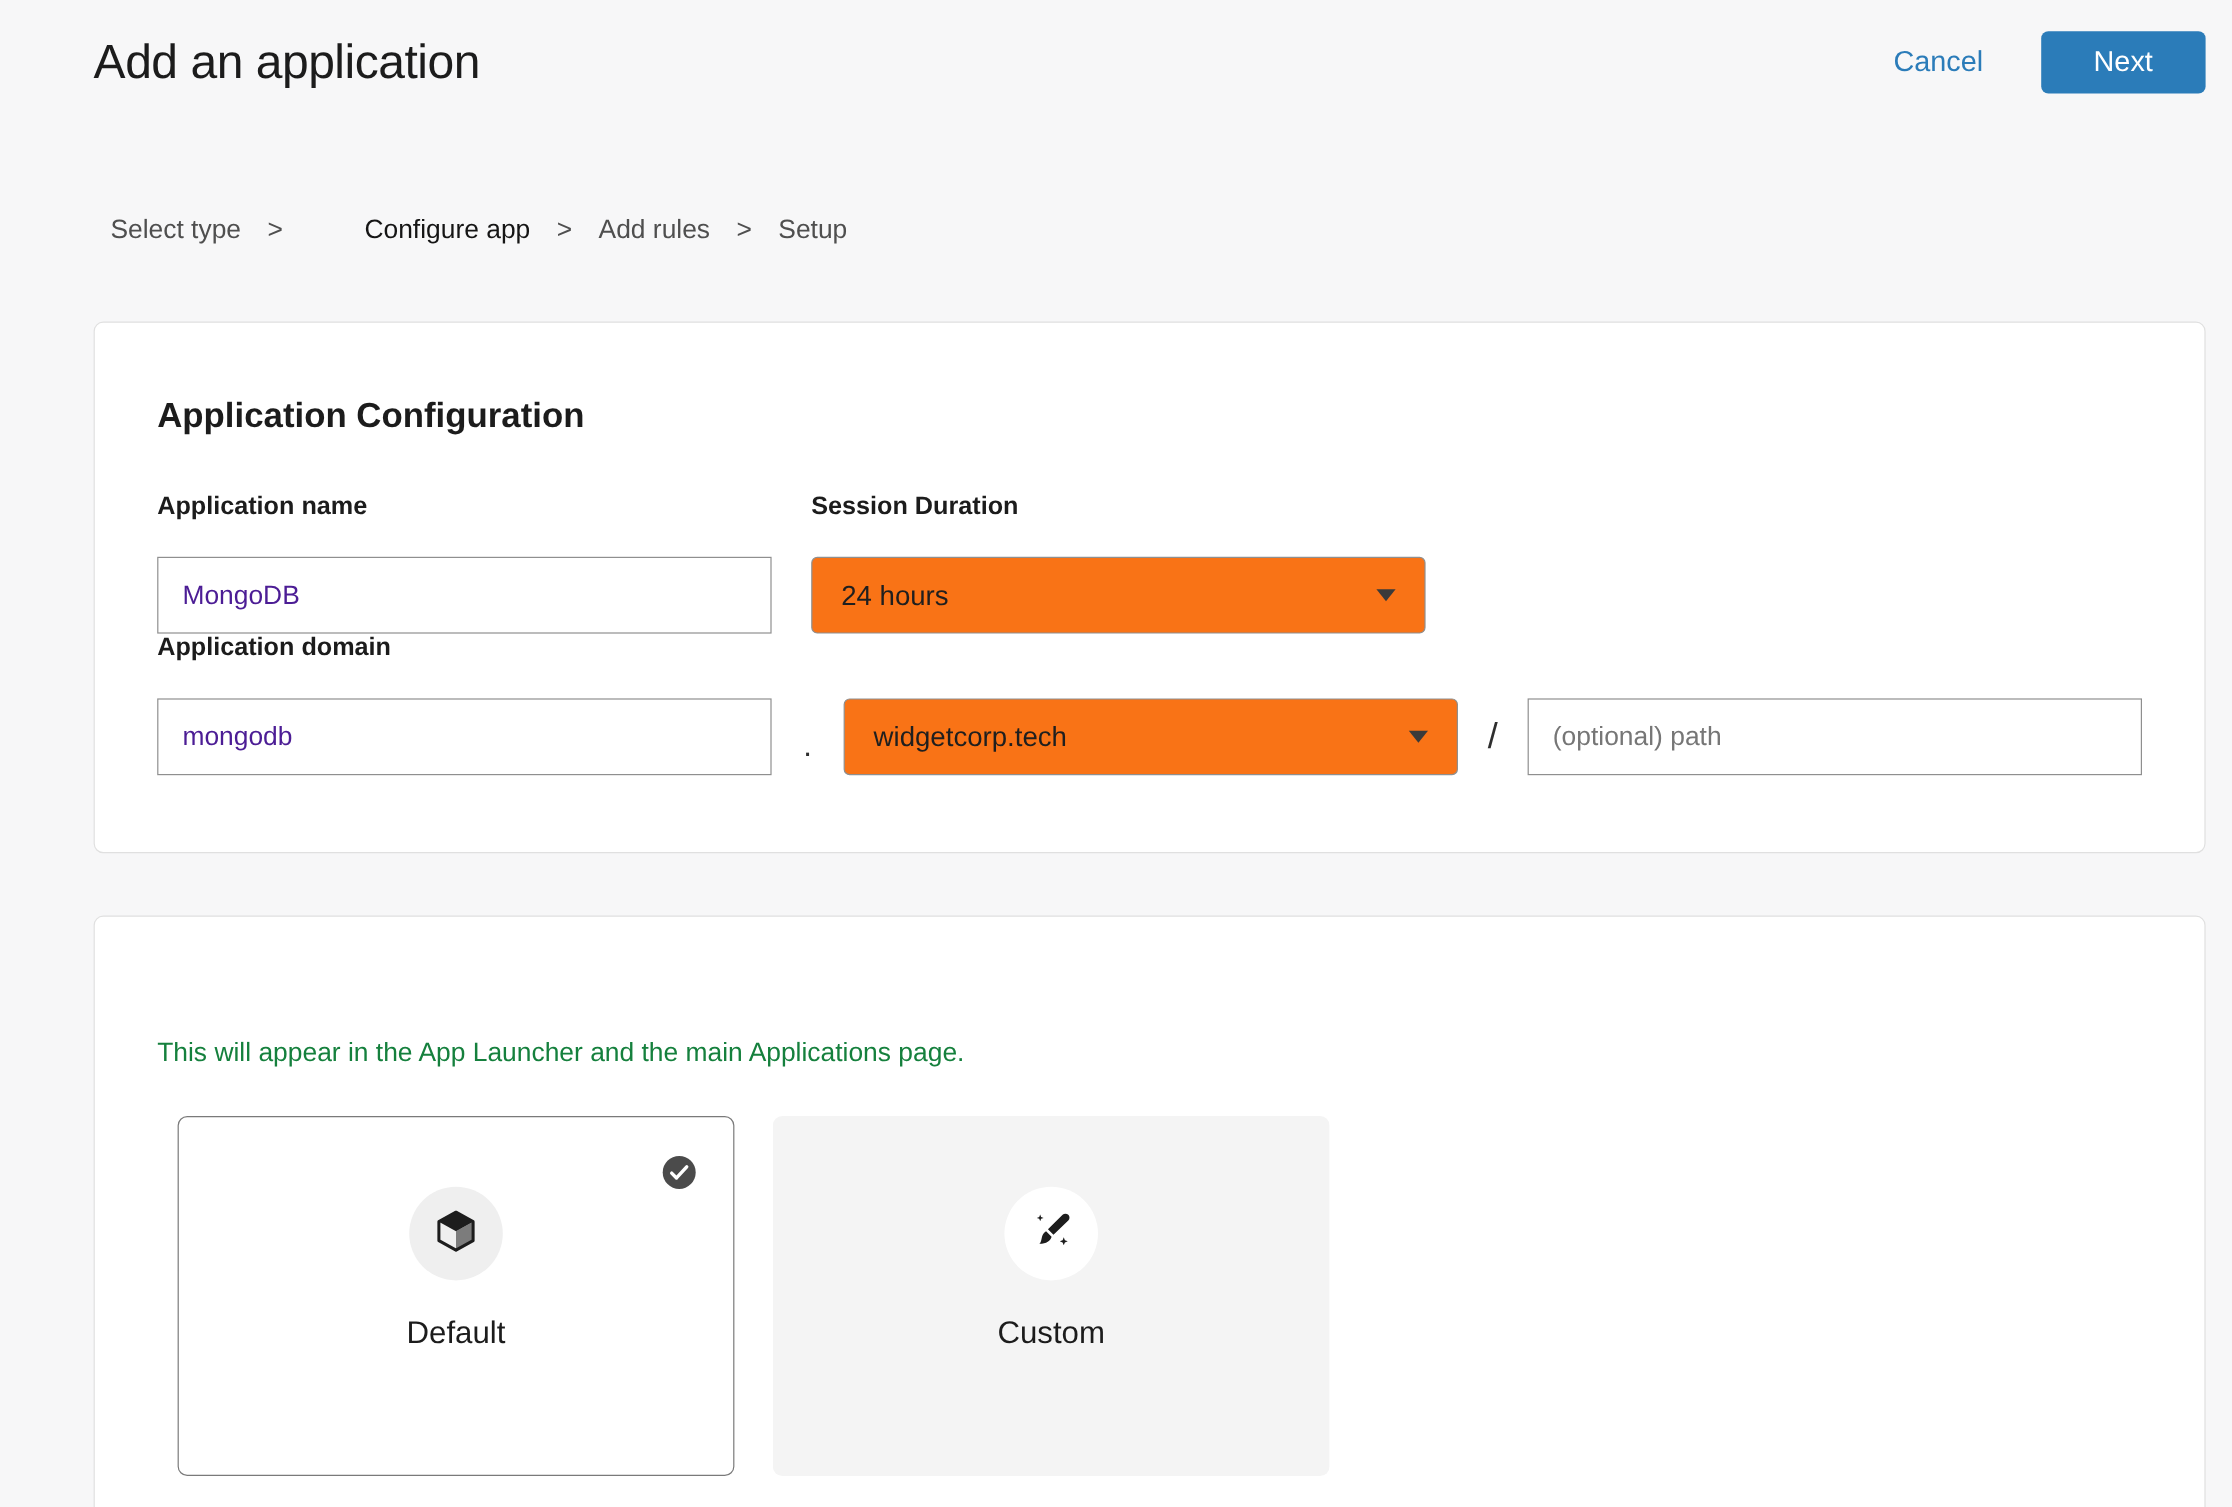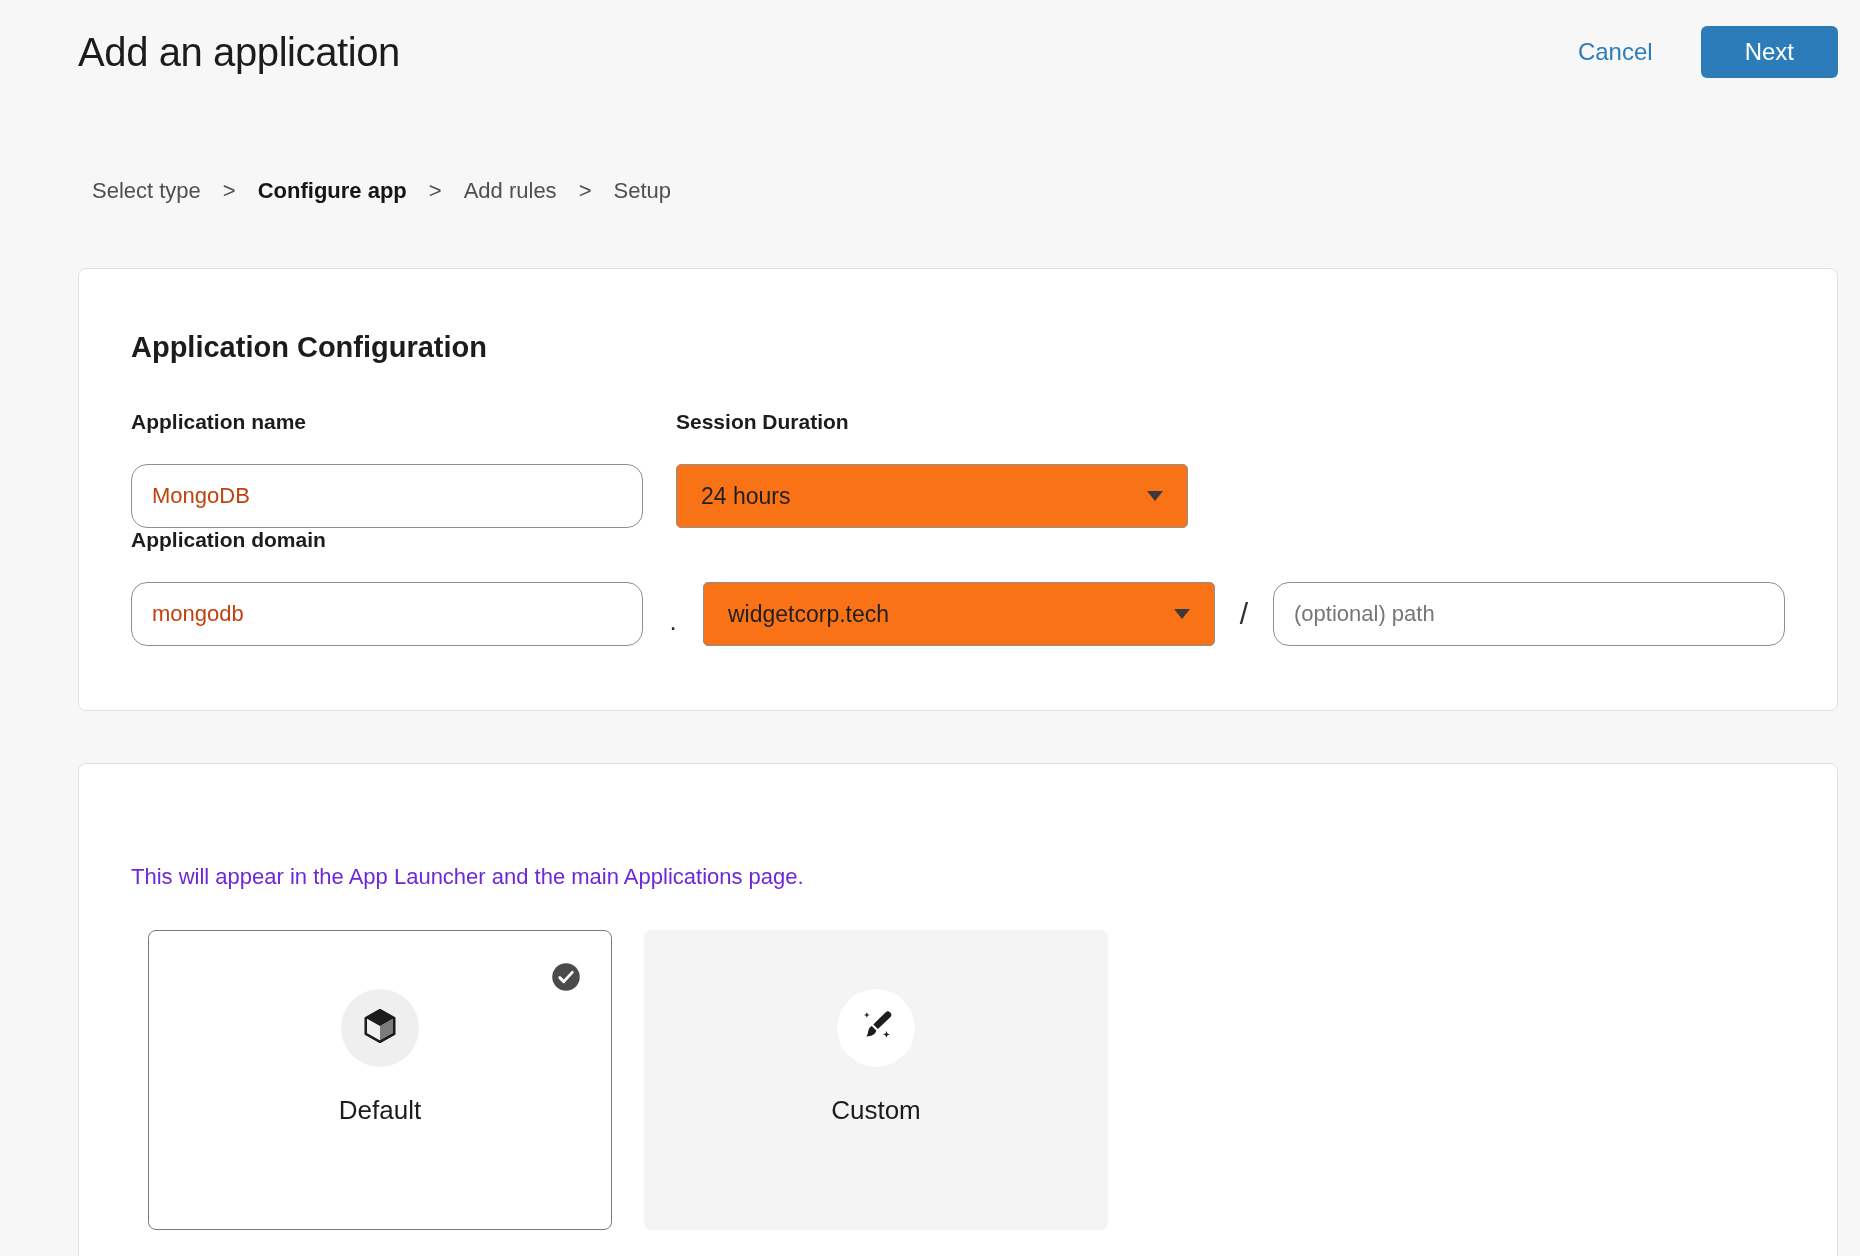"Configure app" .step.active { font-weight: 700 -> 400; margin-left: none -> 46px }
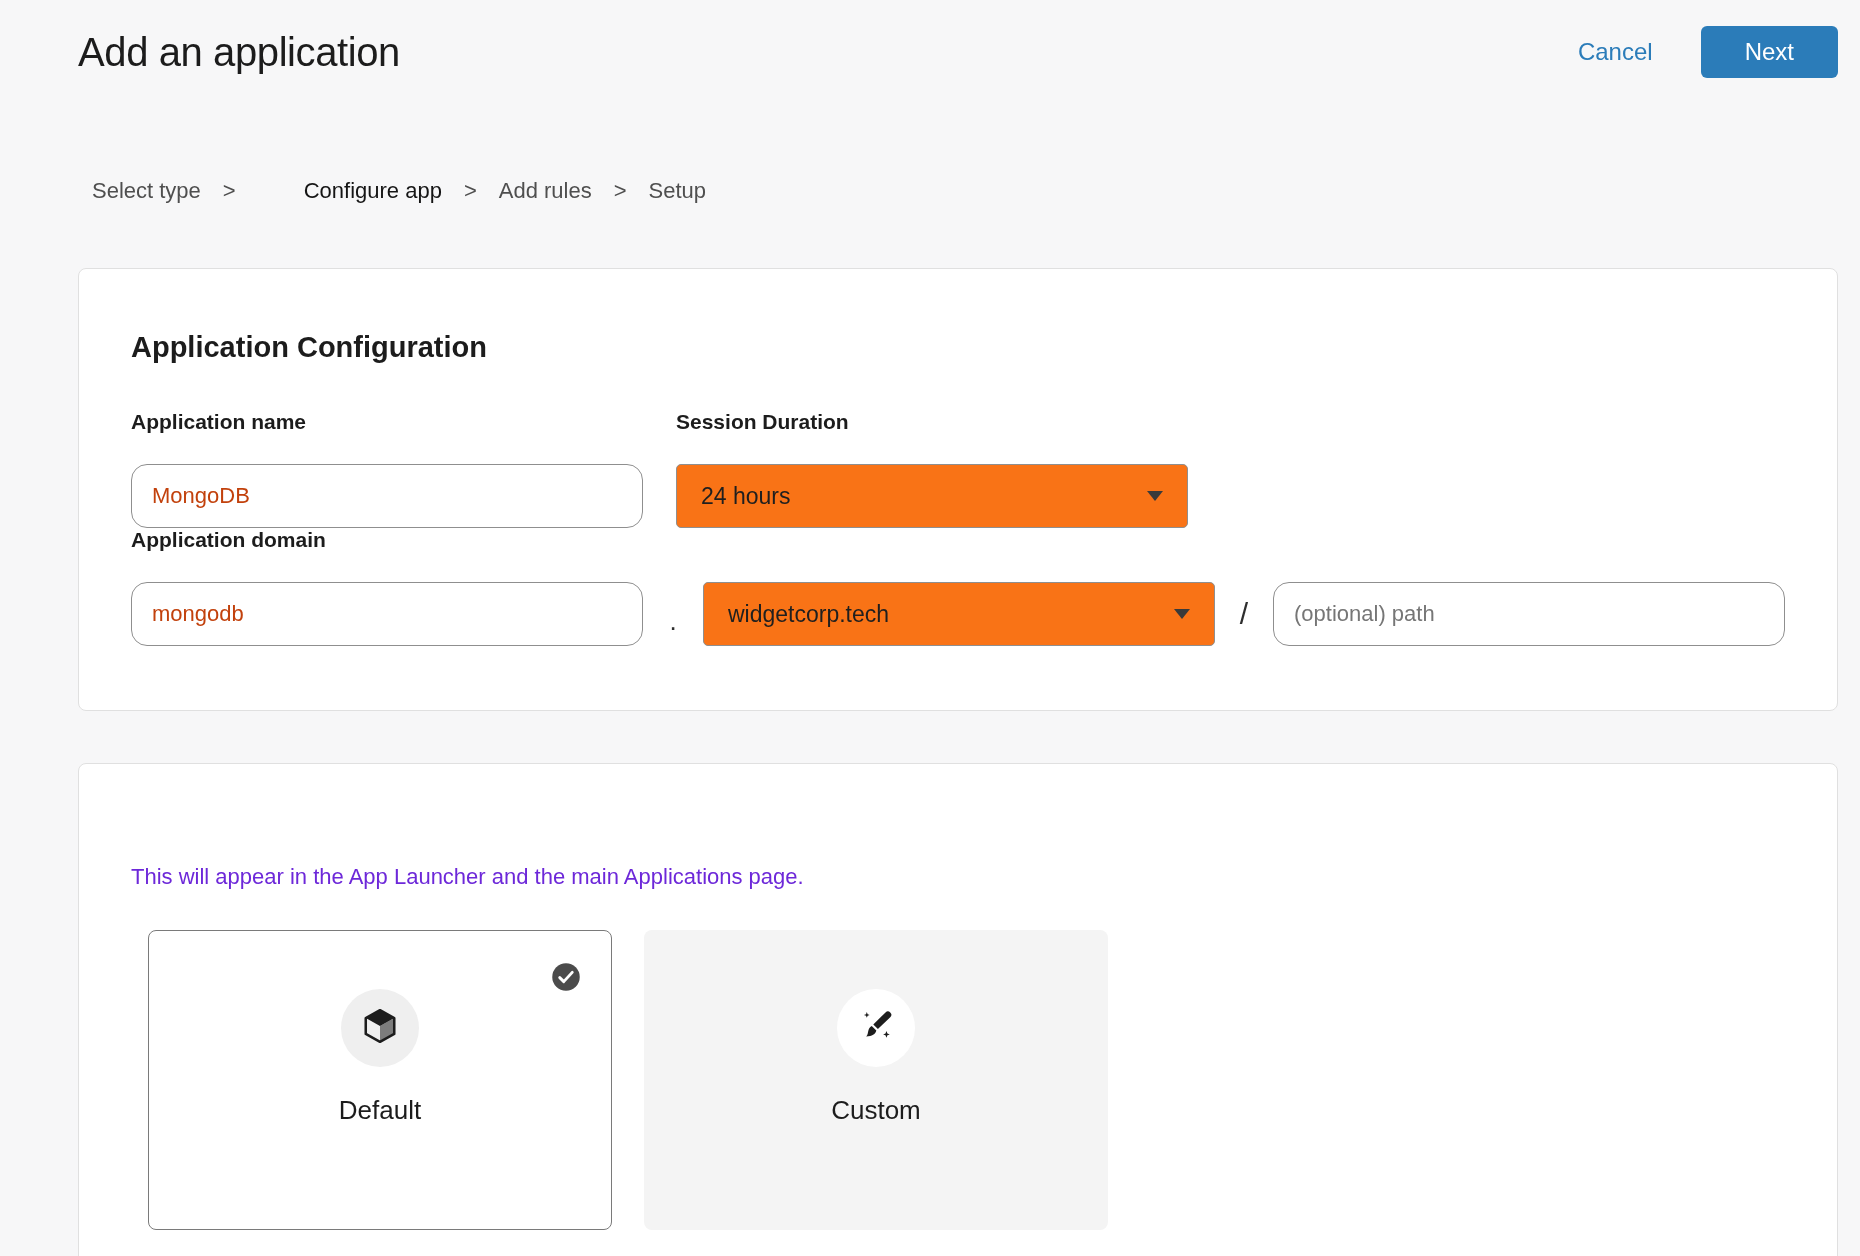"MongoDB" .text-input { border-radius: 16px -> 0; color: #c2410c -> #4c1d95 }
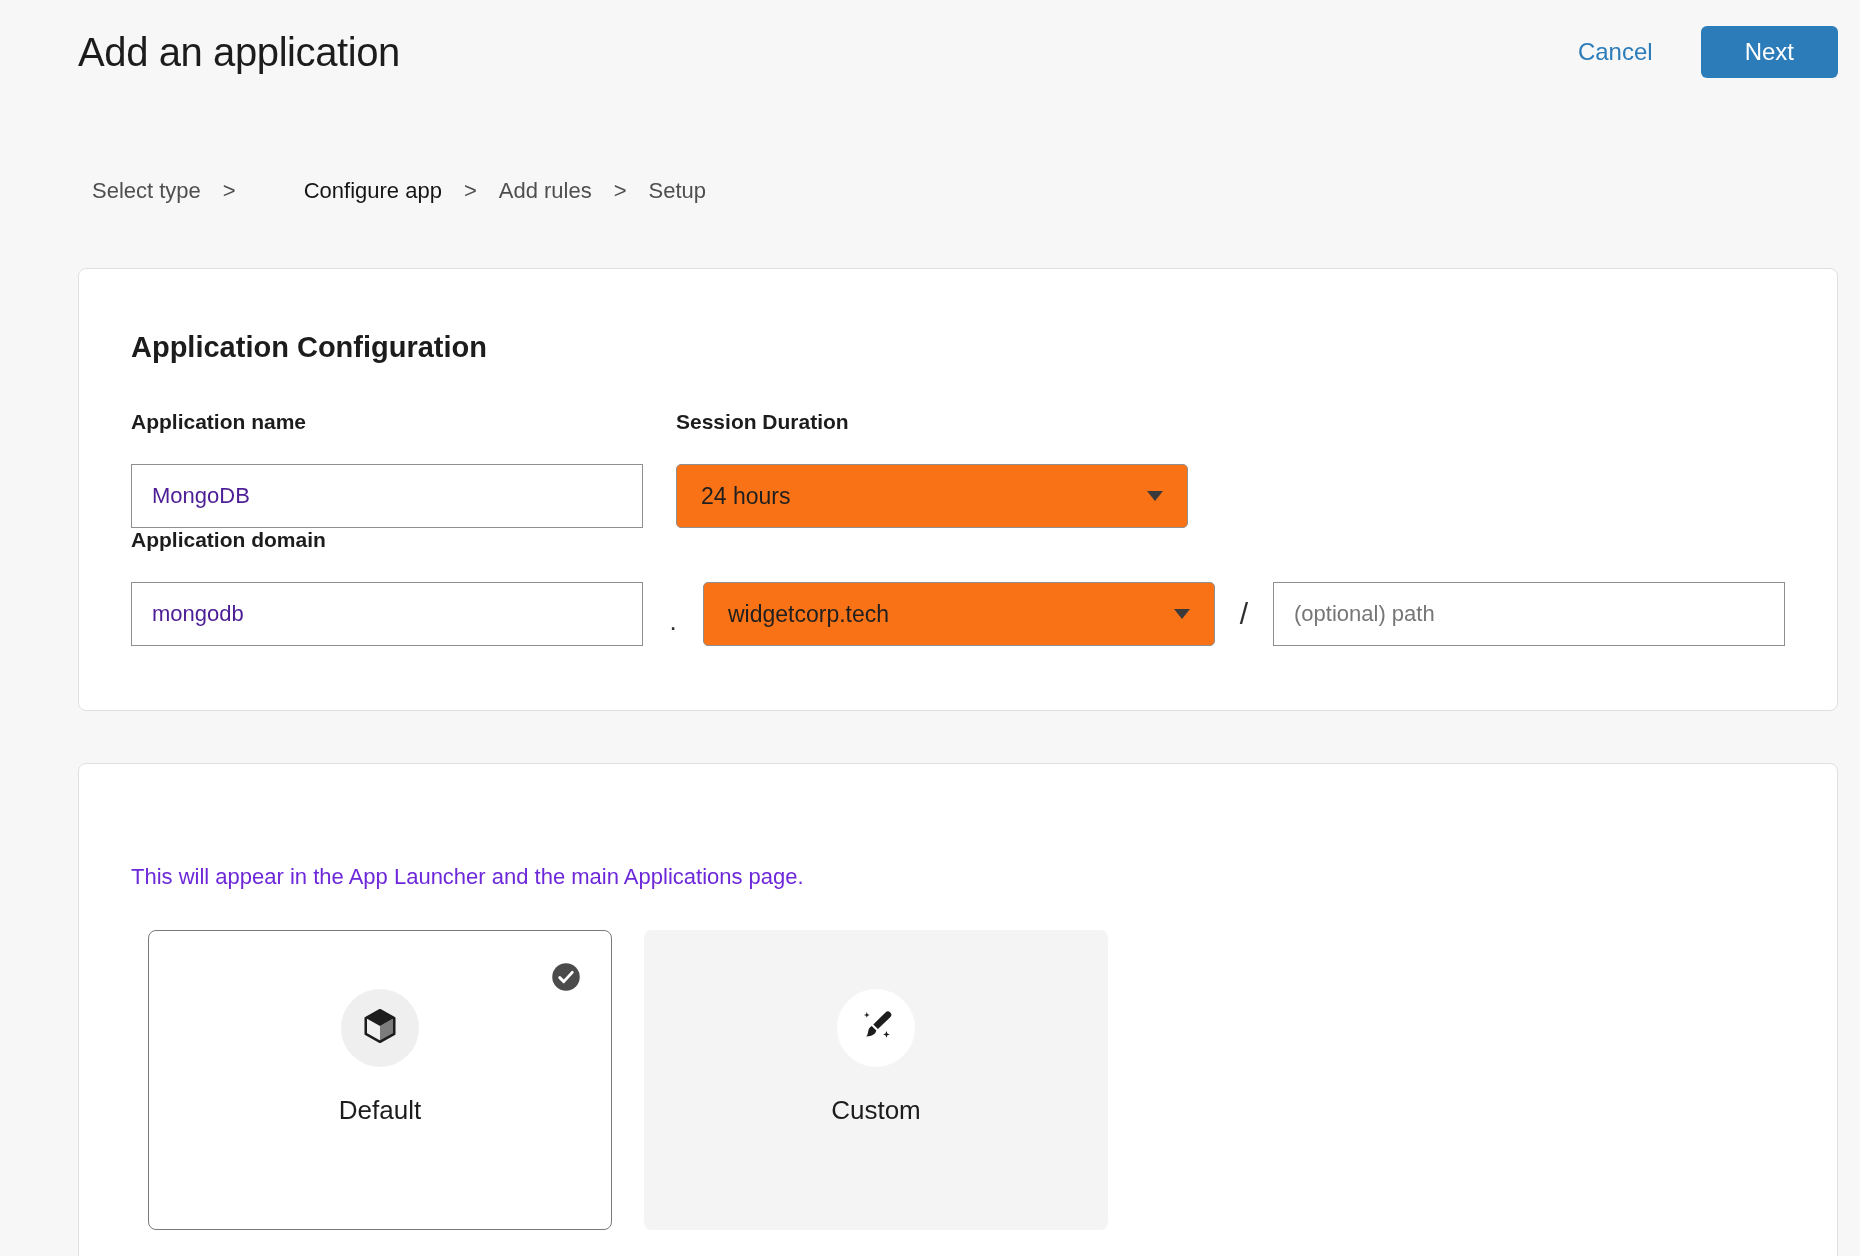"This will appear in the" .logo-description { color: #6d28d9 -> #15803d }
